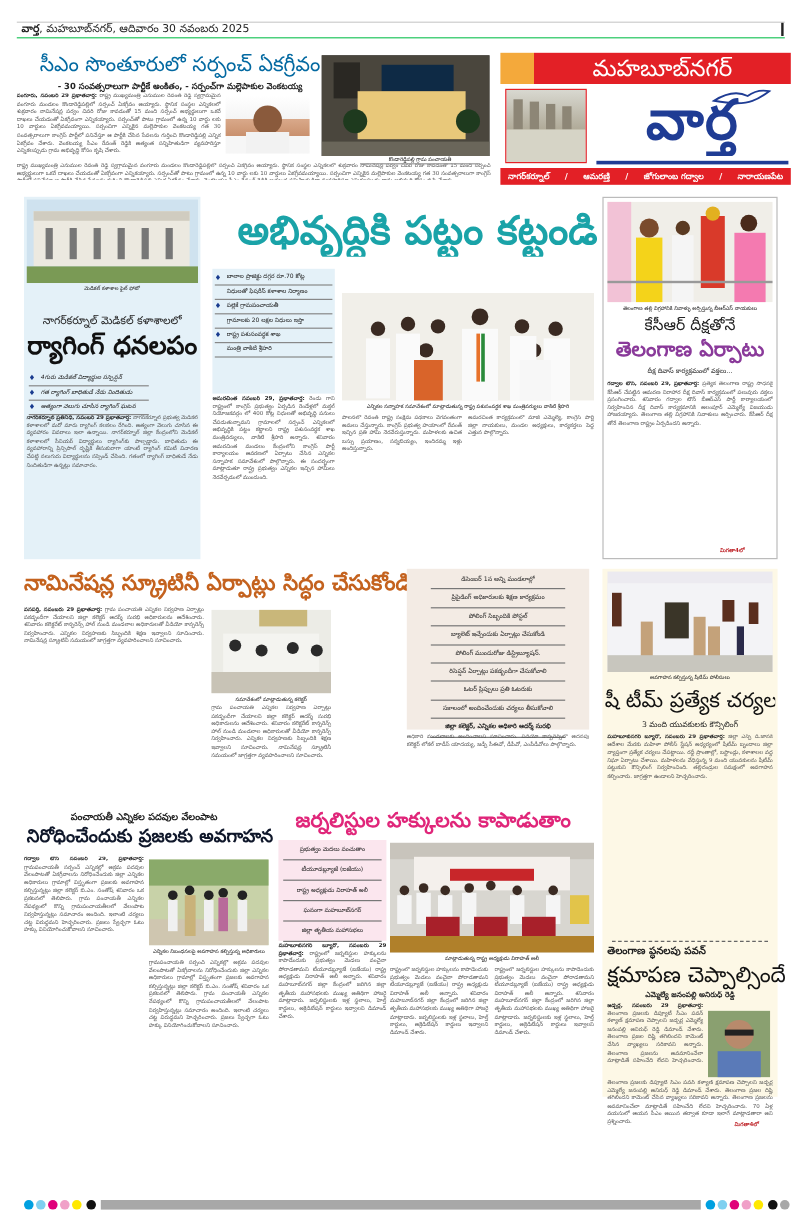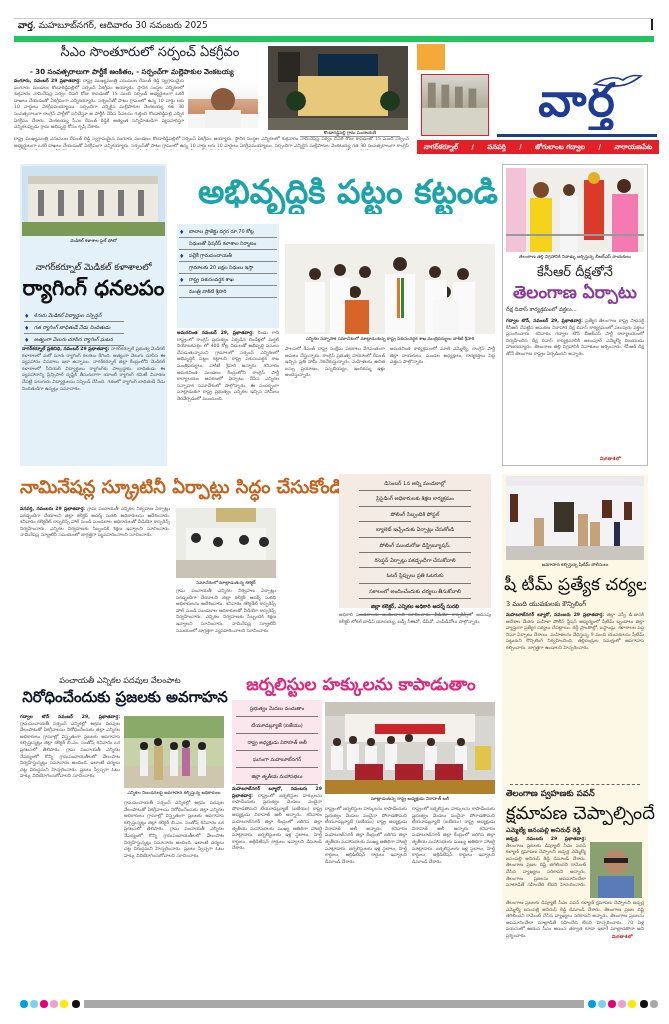"వార్త, మహబూబ్‌నగర్, ఆదివారం 30 నవంబరు" .dateline { border-bottom: 6px solid #22c55e -> 1px solid #22c55e; height: 24px -> 14px }
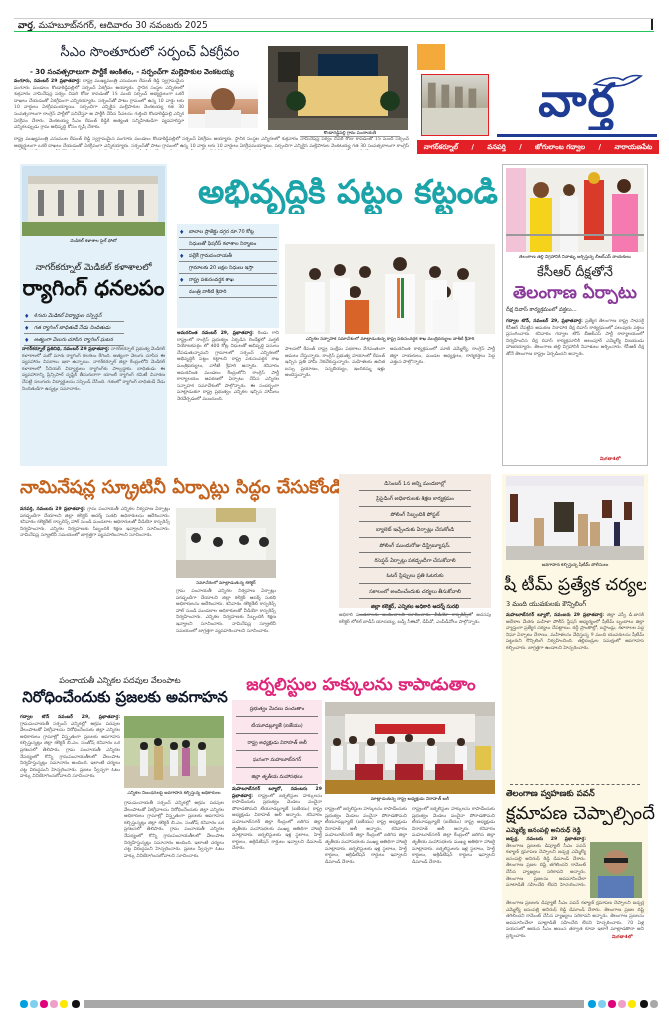"సీఎం సొంతూరులో సర్పంచ్ ఏకగ్రీవం" div.abs { color: #0f172a -> #0369a1; font-size: 13px -> 17px }
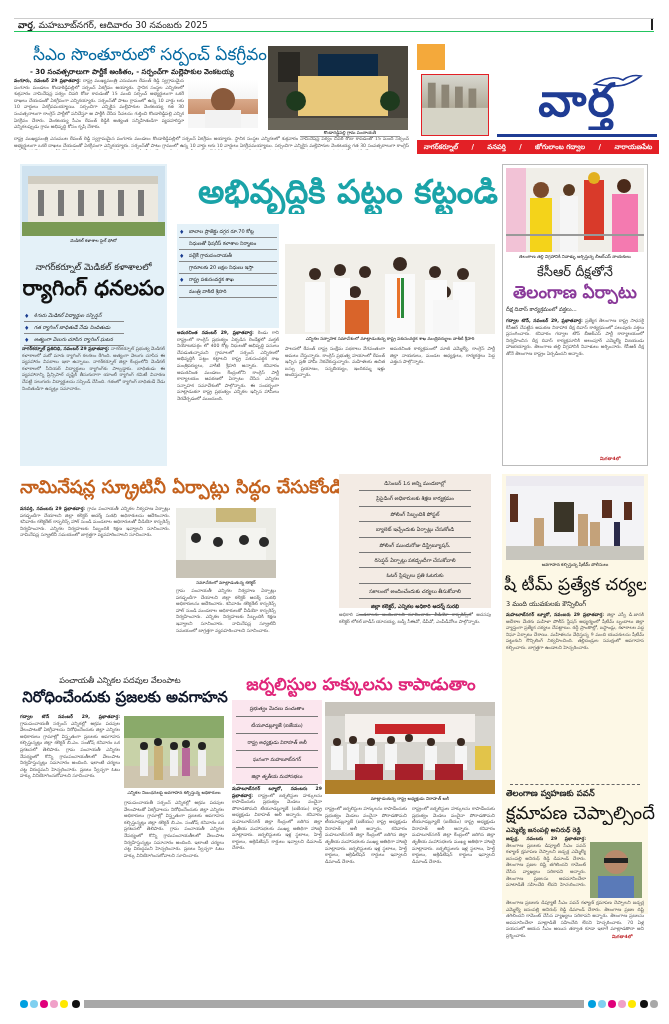"మహబూబ్‌నగర్" div.abs { html: none -> <div>మహబూబ్‌నగర్</div> }
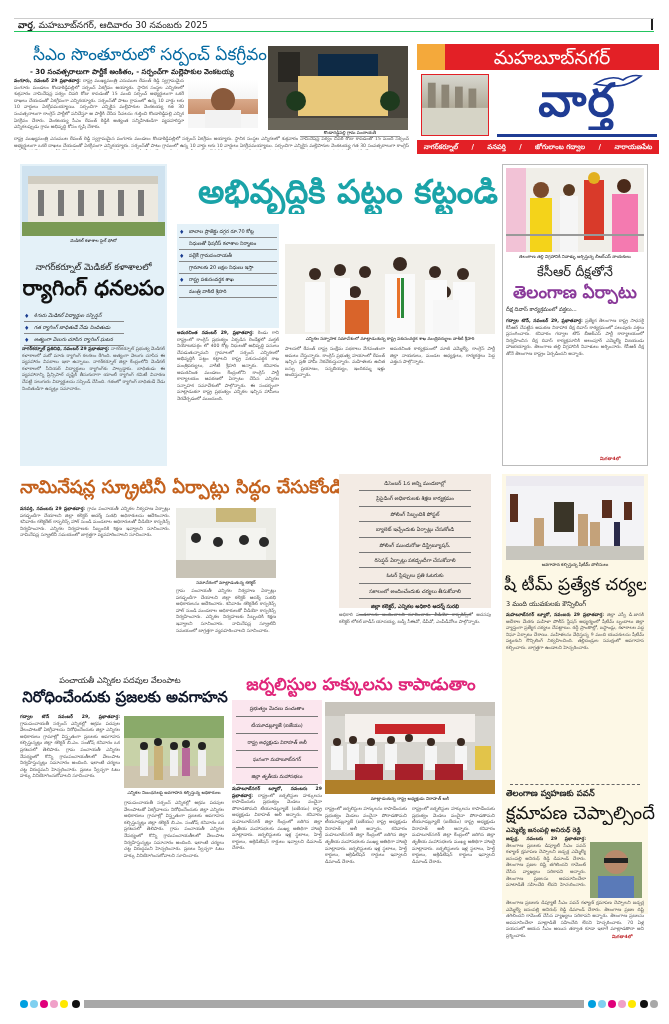"- 30 సంవత్సరాలుగా పార్టీకే అంకితం," .sub { text-align: none -> center }
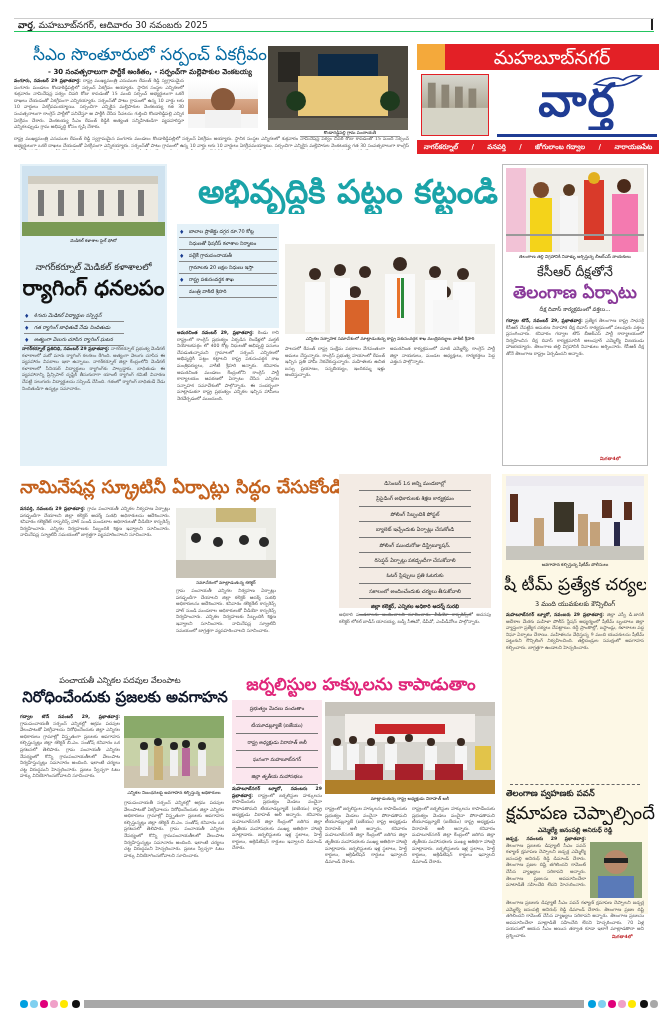"వనపర్తి" span { text: వనపర్తి -> ఆమరణ్తి }
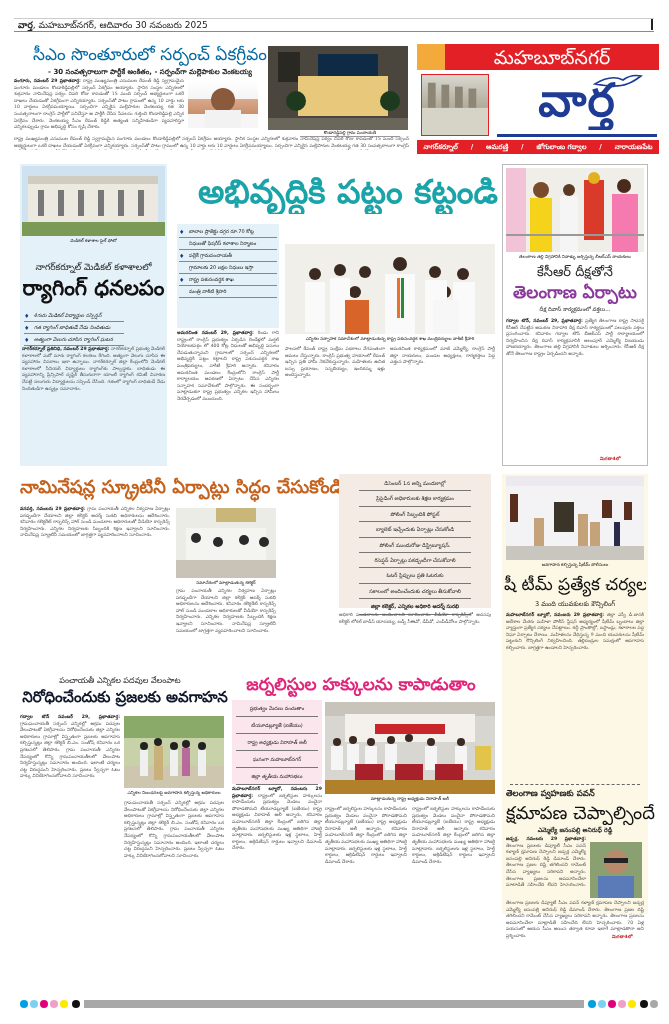"పంచాయతీ ఎన్నికల పదవుల వేలంపాట" div.abs { font-weight: normal -> bold }
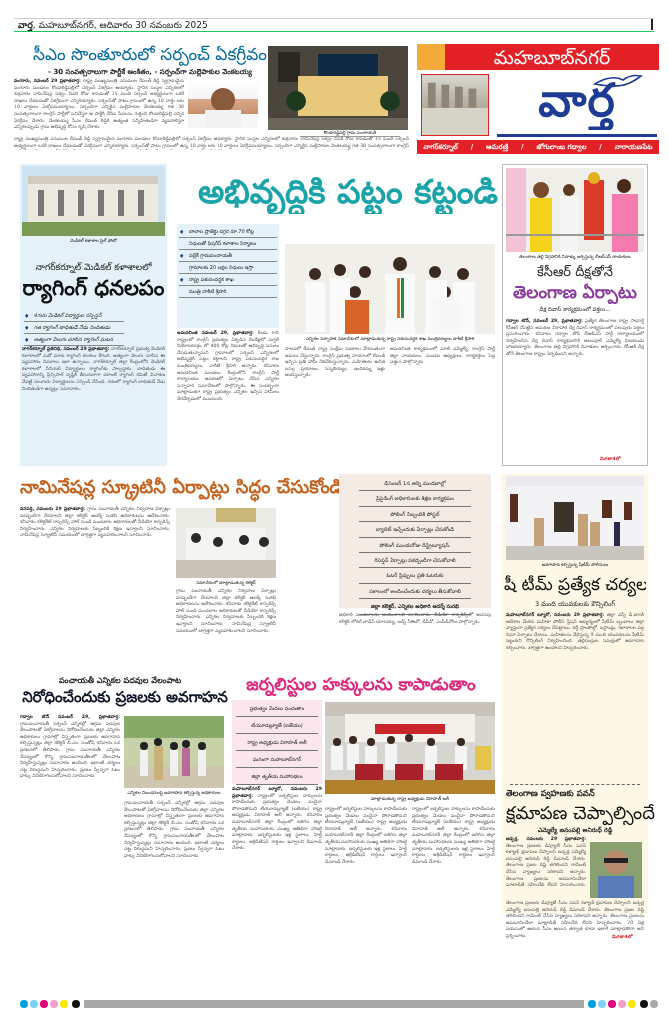"తెలంగాణ ప్వహణకు పవన్" div.abs { text: ప్వహణకు -> ప్ధనలపు }
